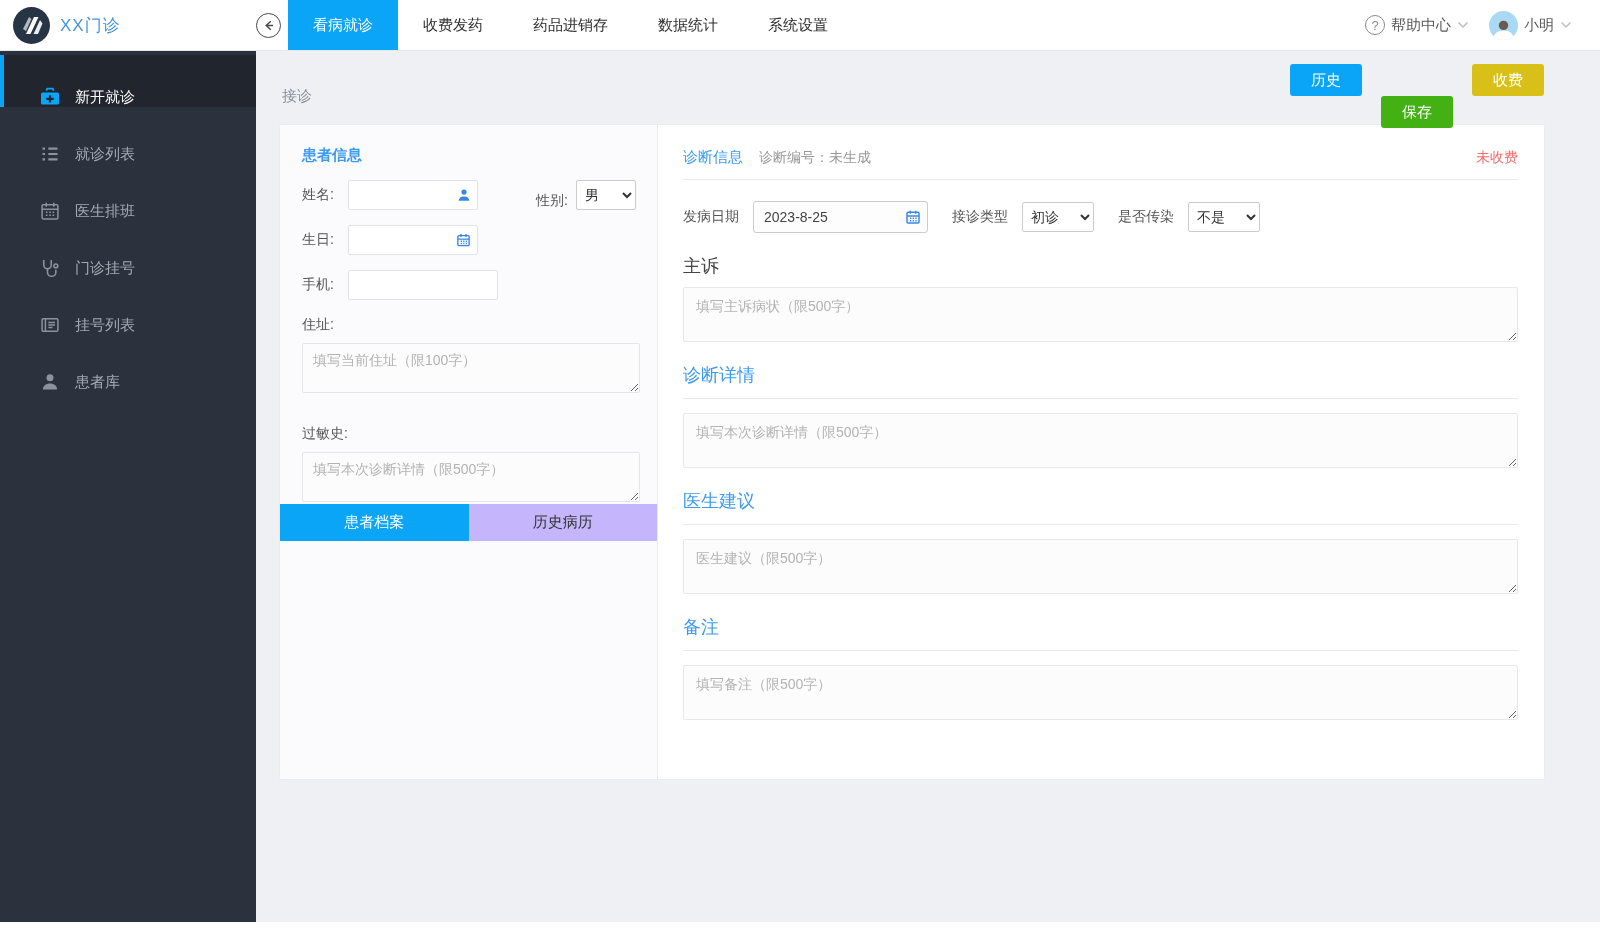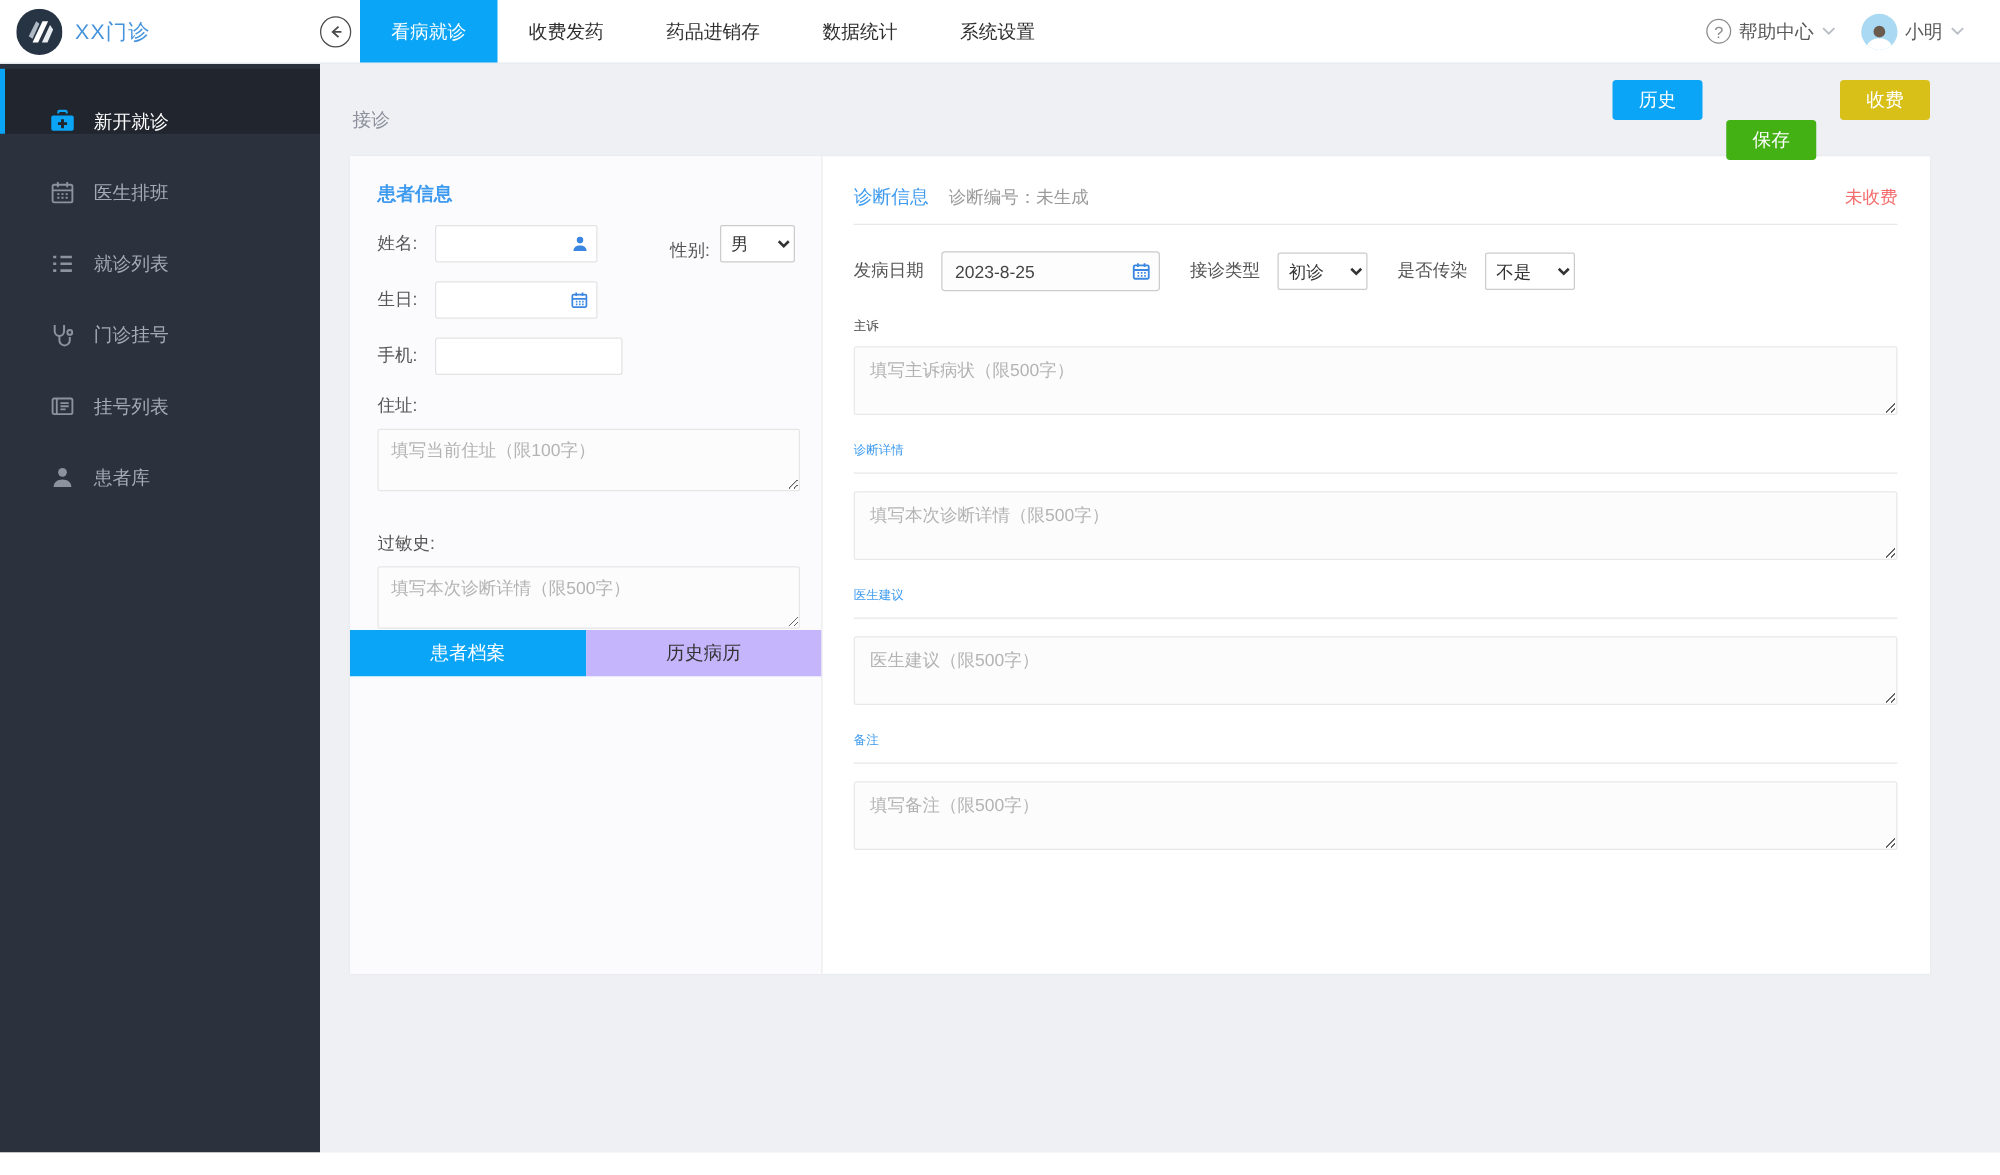"医生排班" div.side-item { order: before "就诊列表" -> after "就诊列表" }
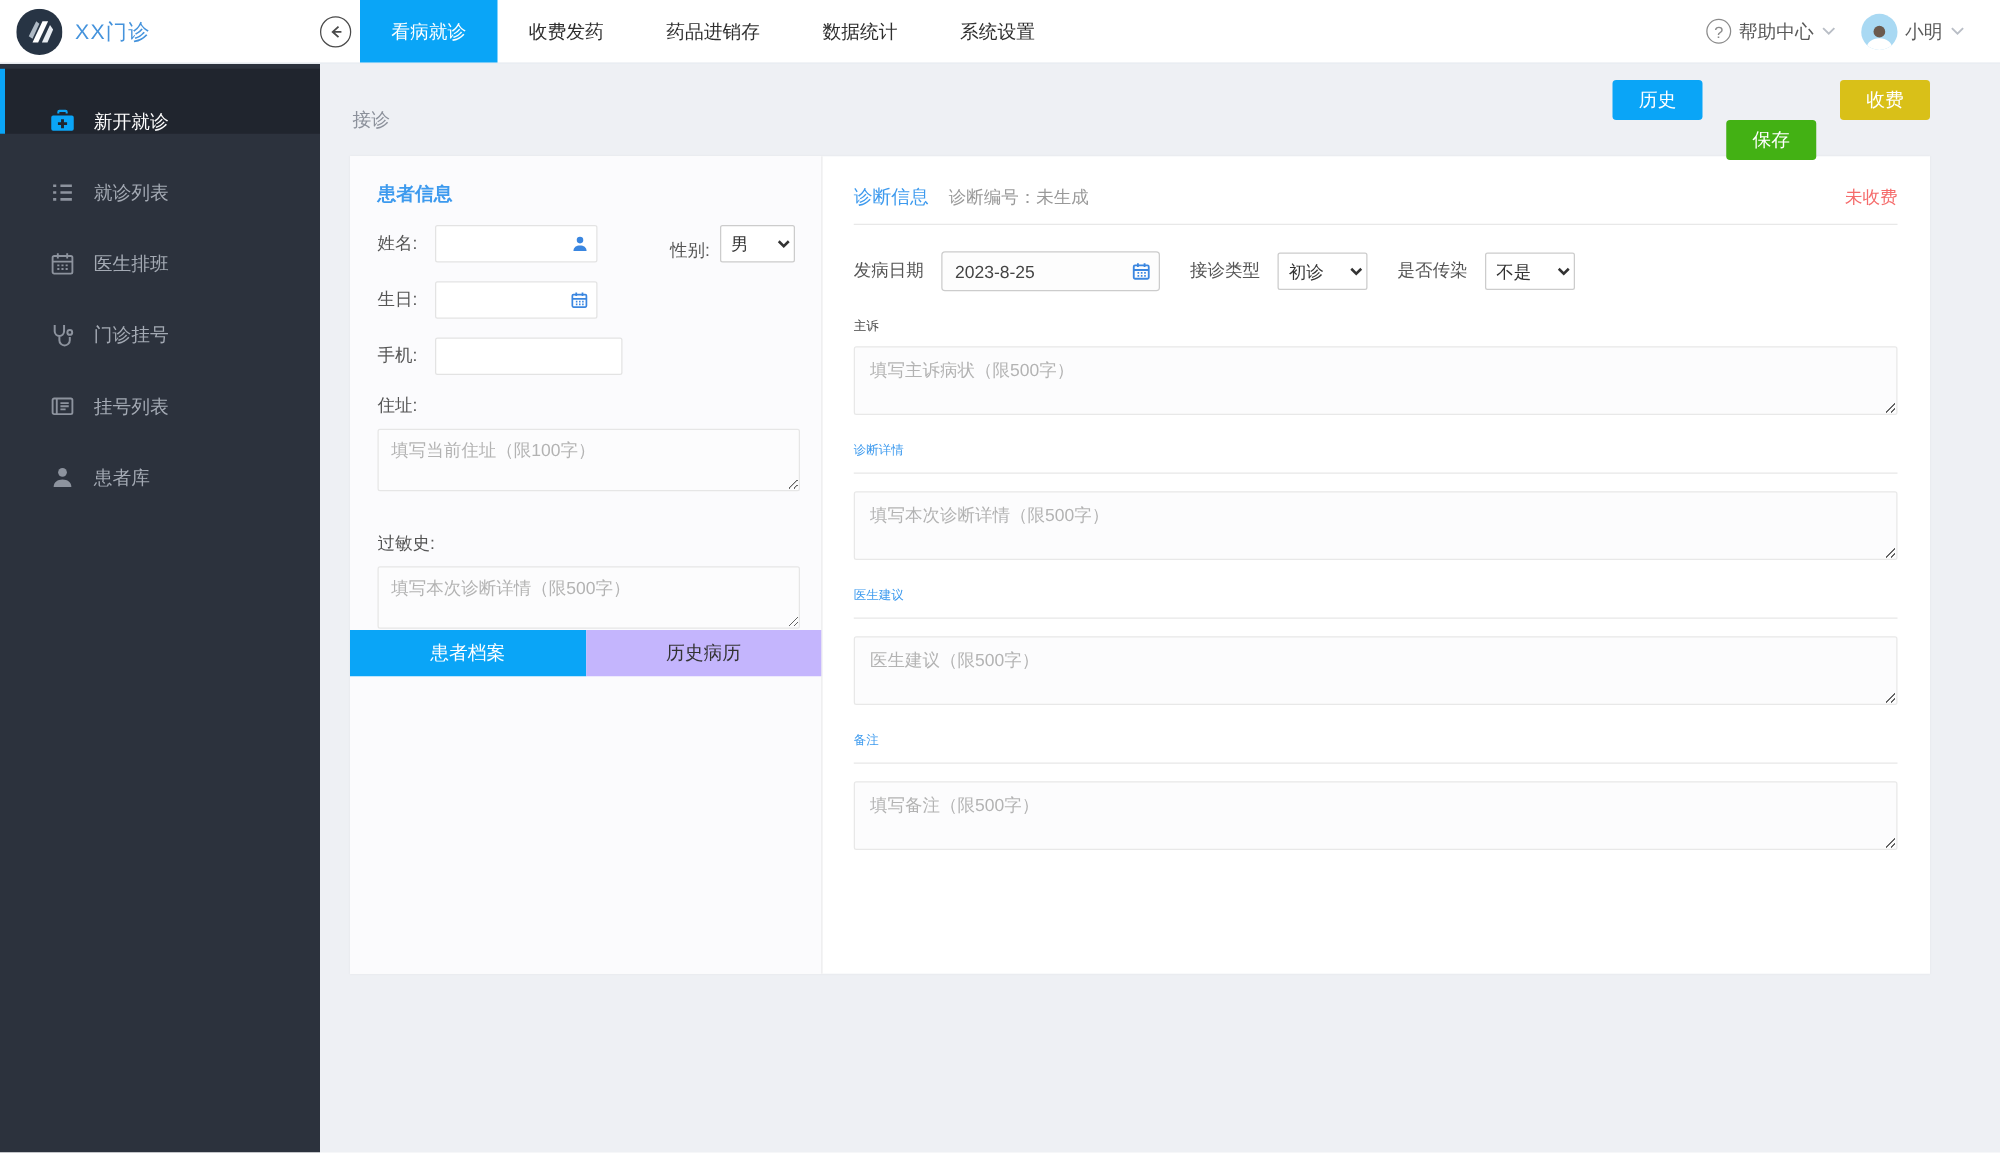"主诉" .sec-title { font-size: 10px -> 18px }
